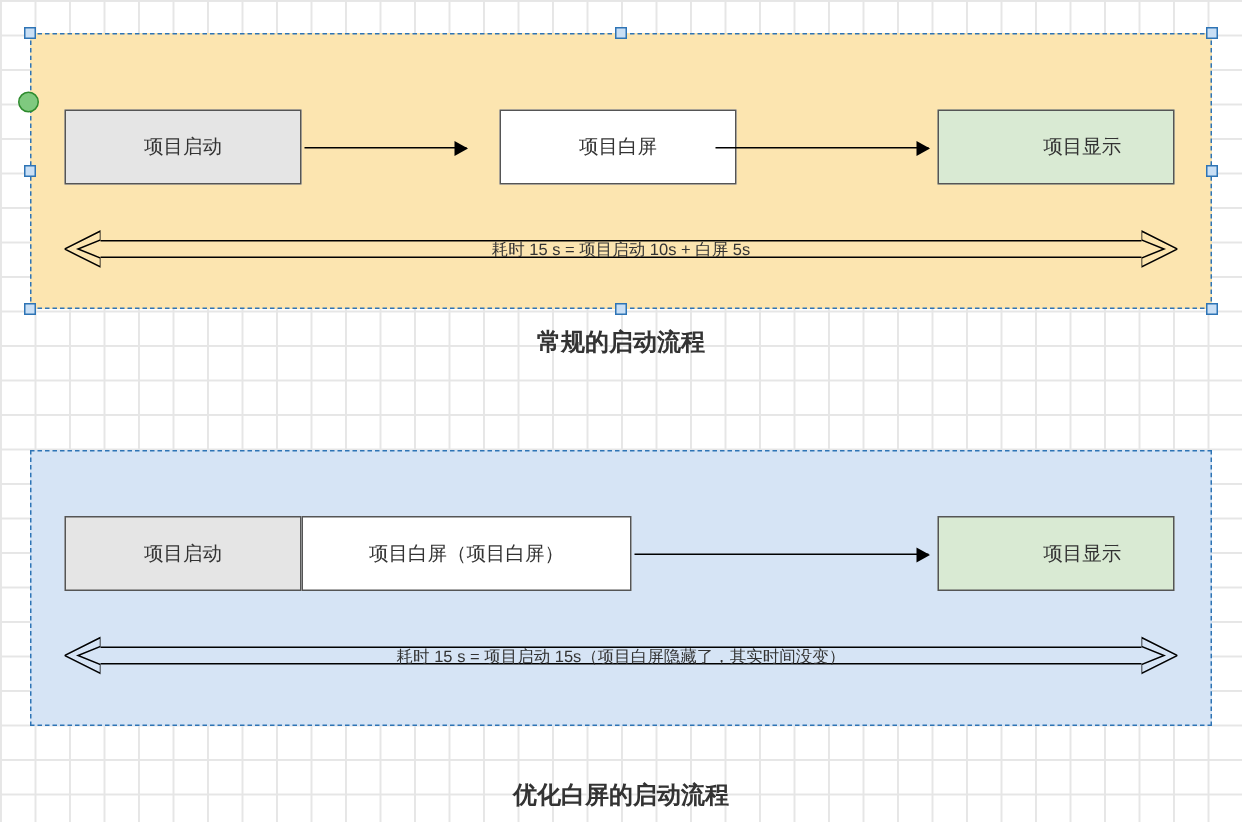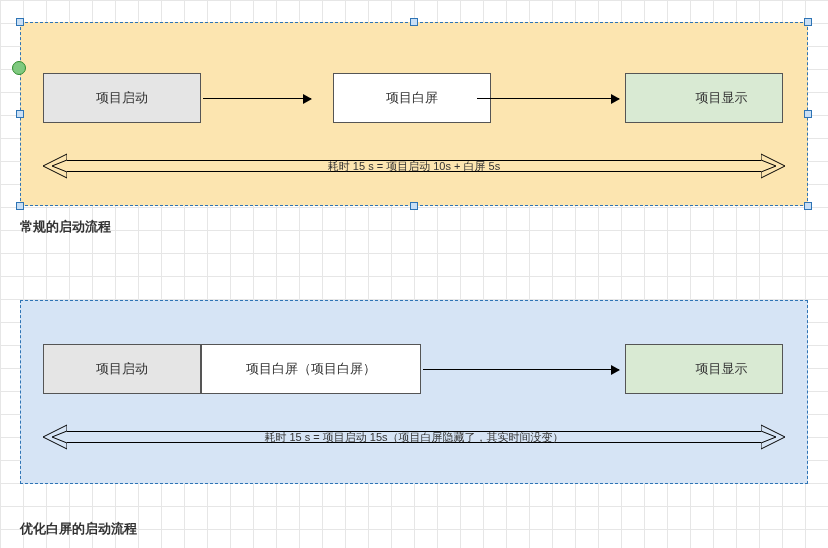"常规的启动流程" .caption { font-size: 13px -> 16px; text-align: none -> center }
